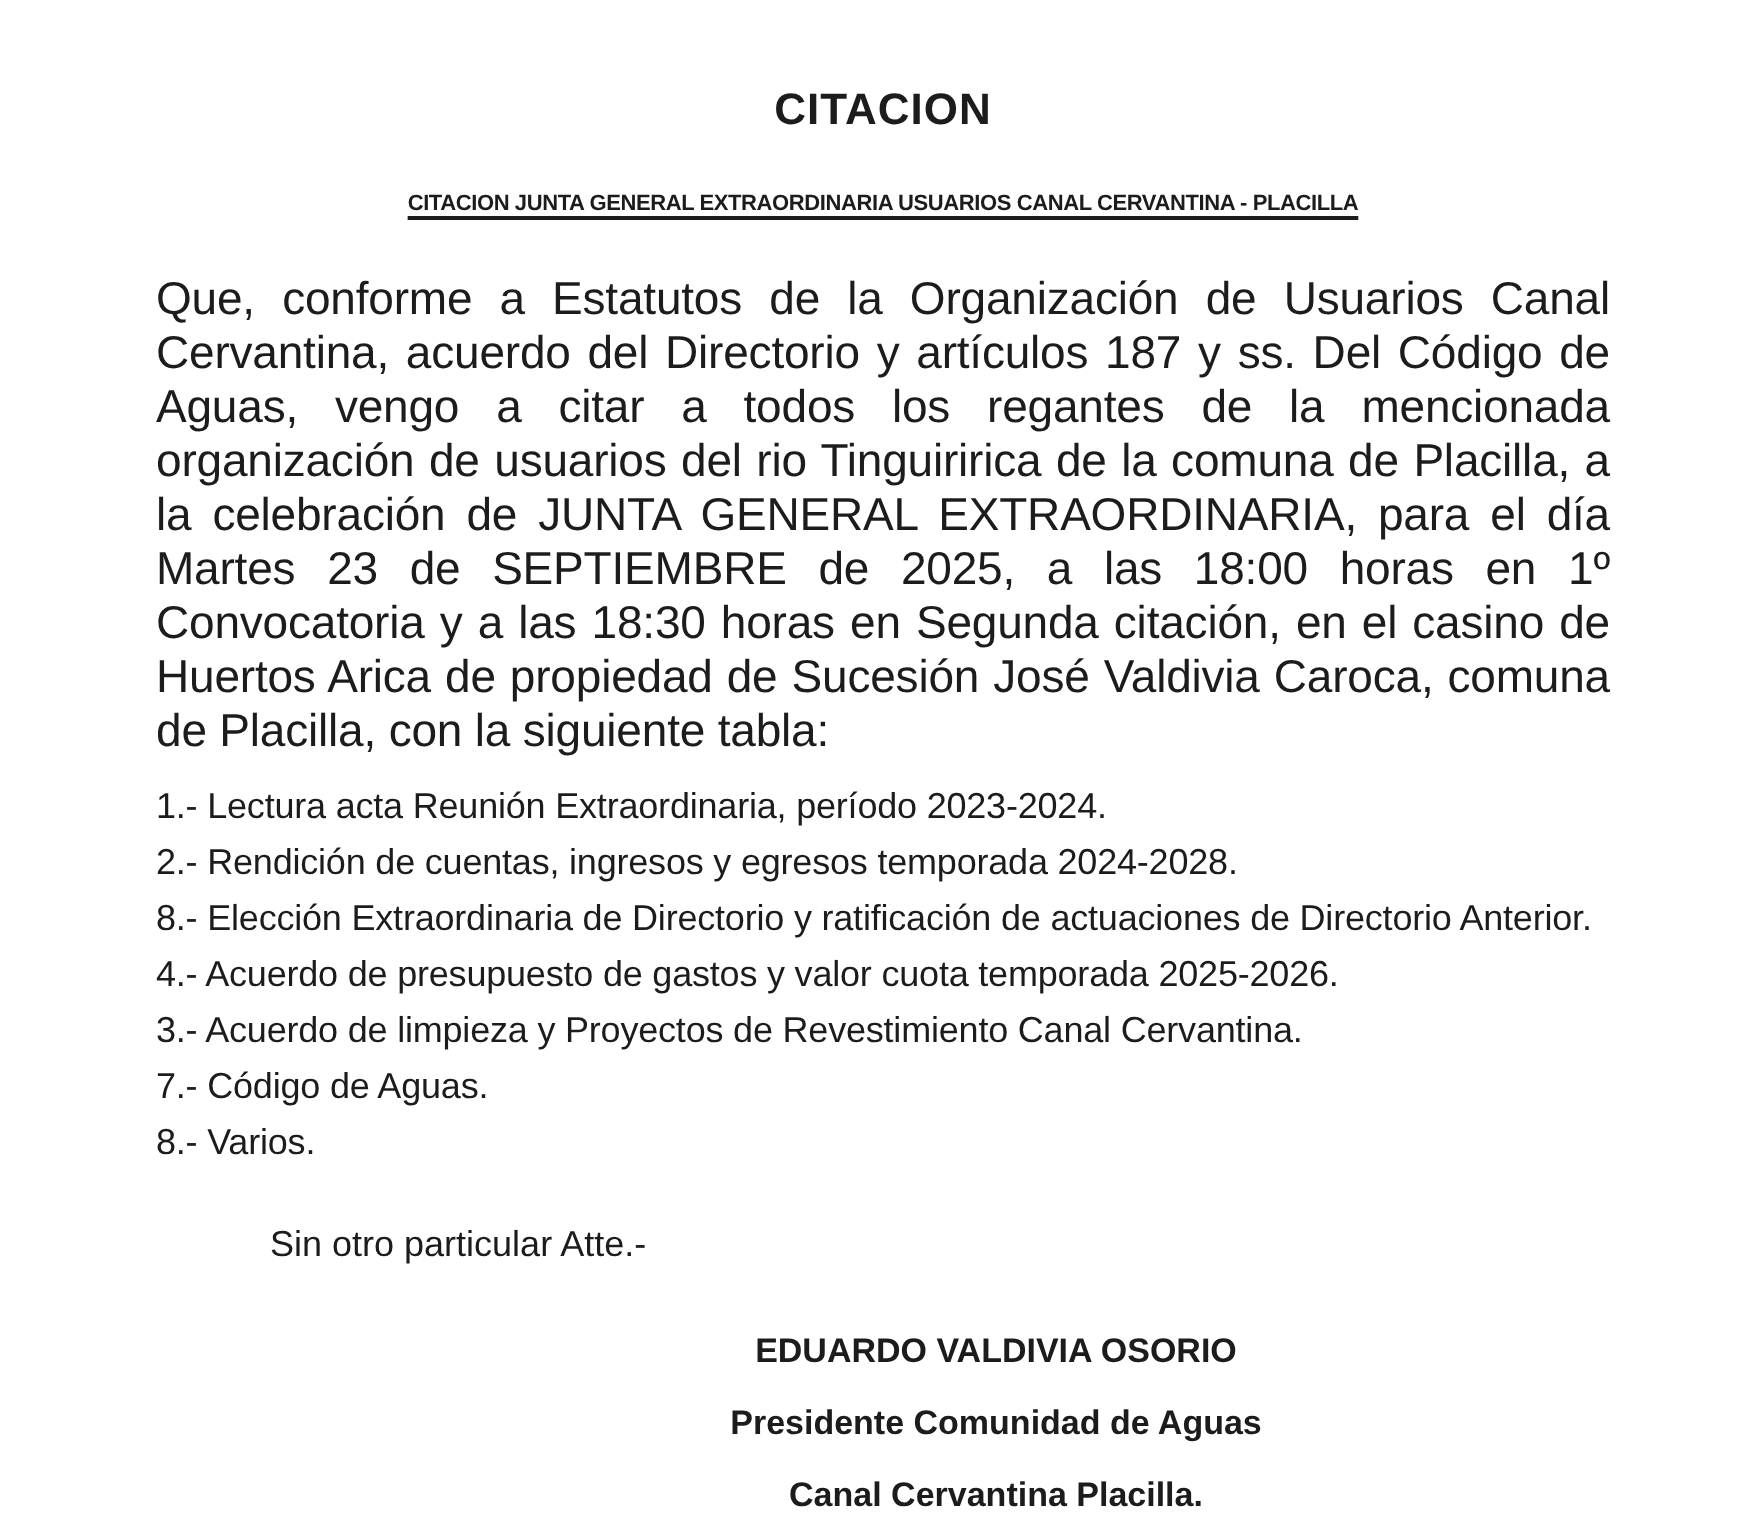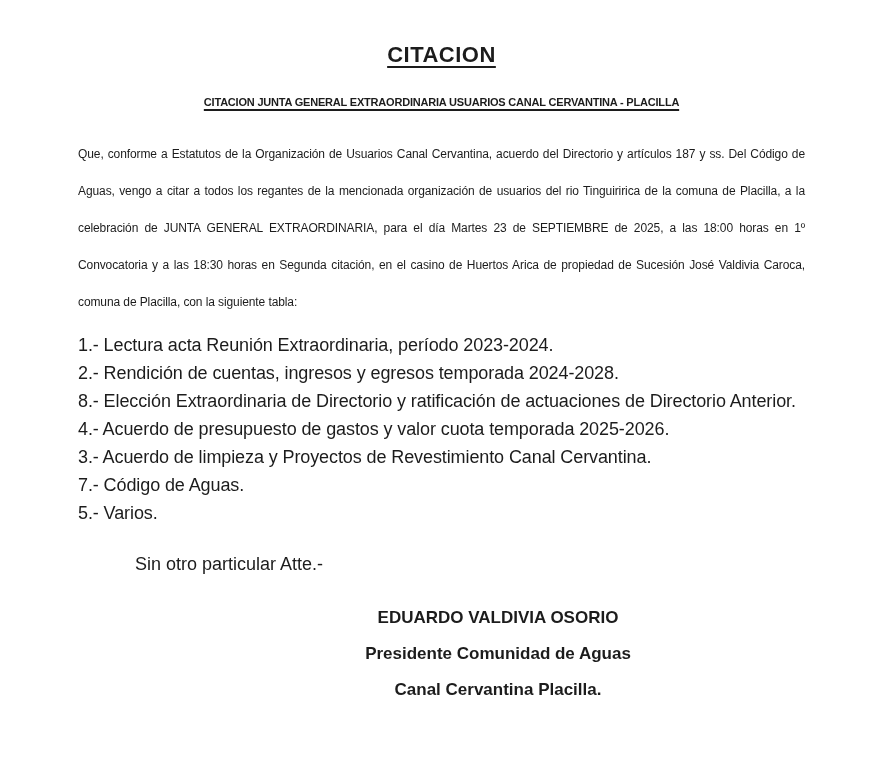"CITACION" .doc-title span { text-decoration: underline -> none }
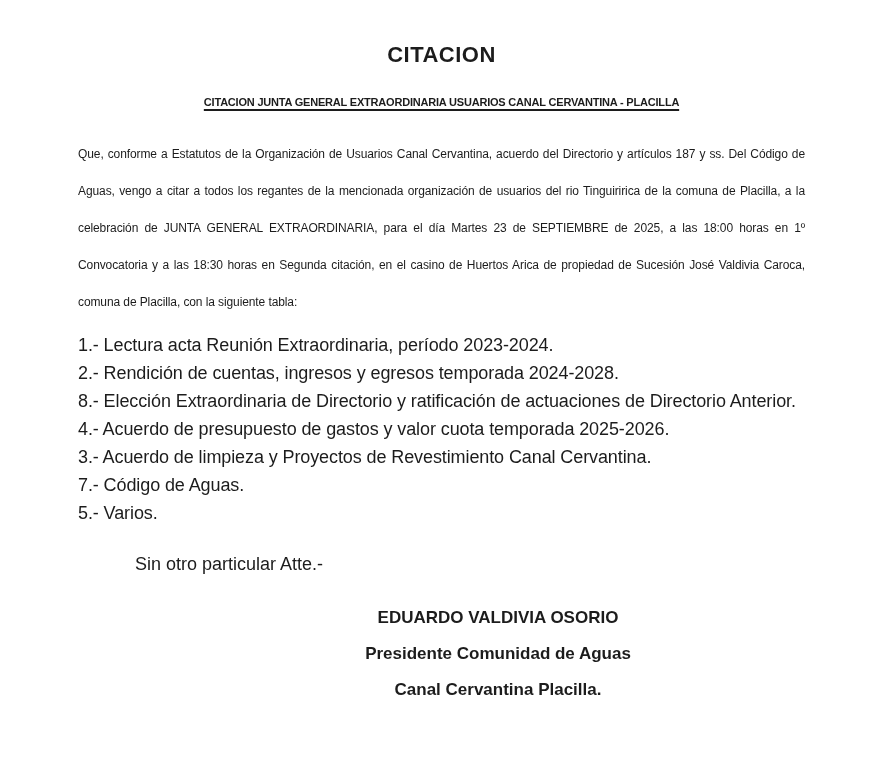"Que, conforme a Estatutos de" .body-paragraph { font-size: 12px -> 23px; line-height: 37px -> 27px }
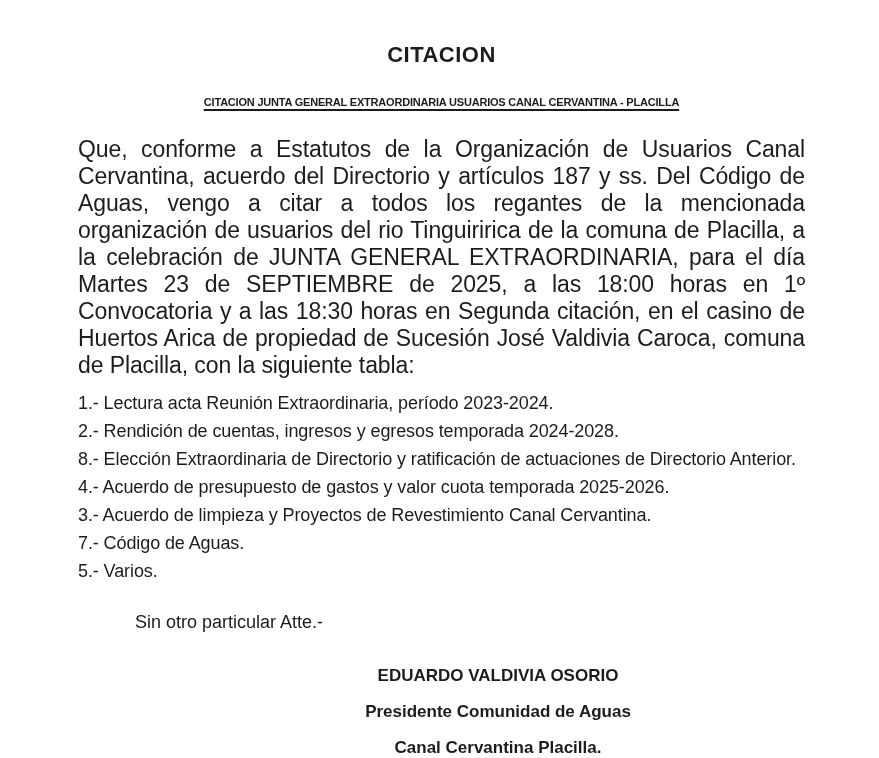"5.- Varios." p.agenda-item { text: 5.- -> 8.- }
